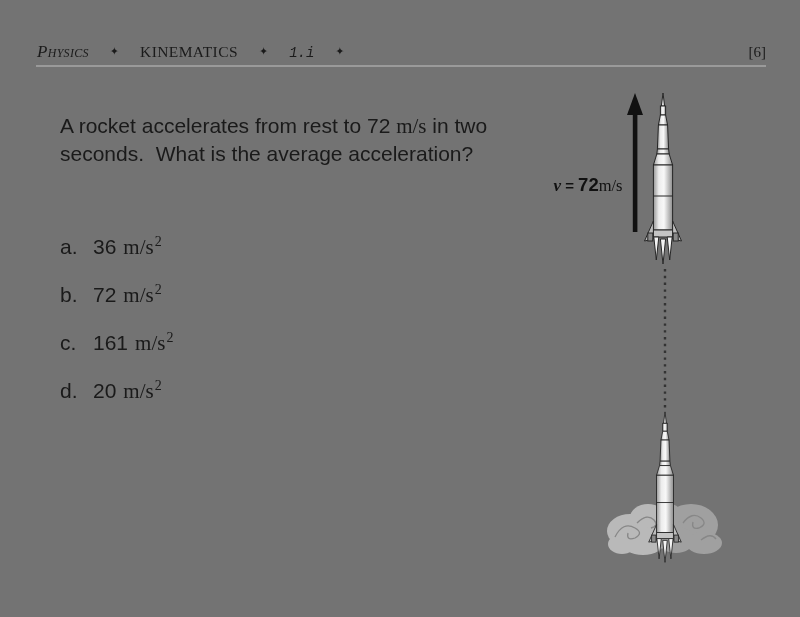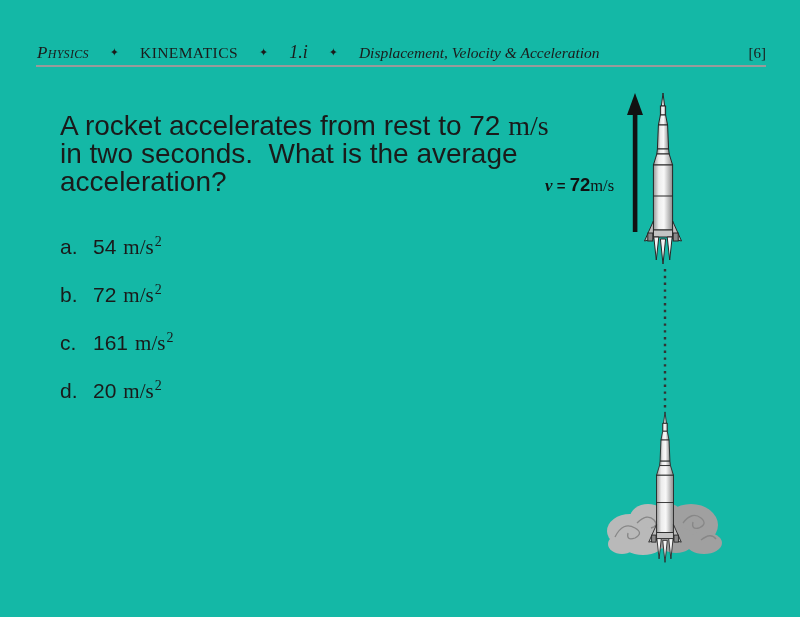"Physics" .page { background: #14b8a6 -> #737373 }
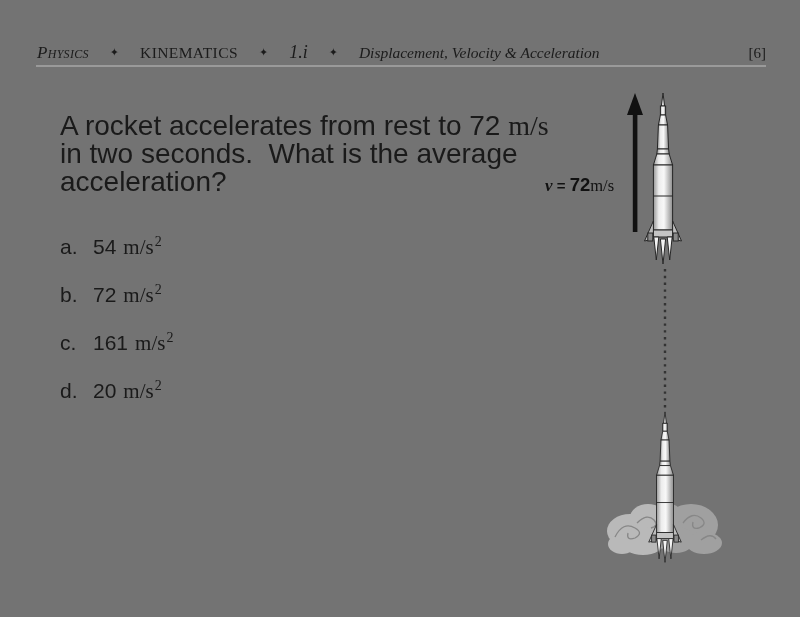"1.i" .hdr-section { font-family: none -> Liberation Mono, monospace; font-size: 18px -> 14px }
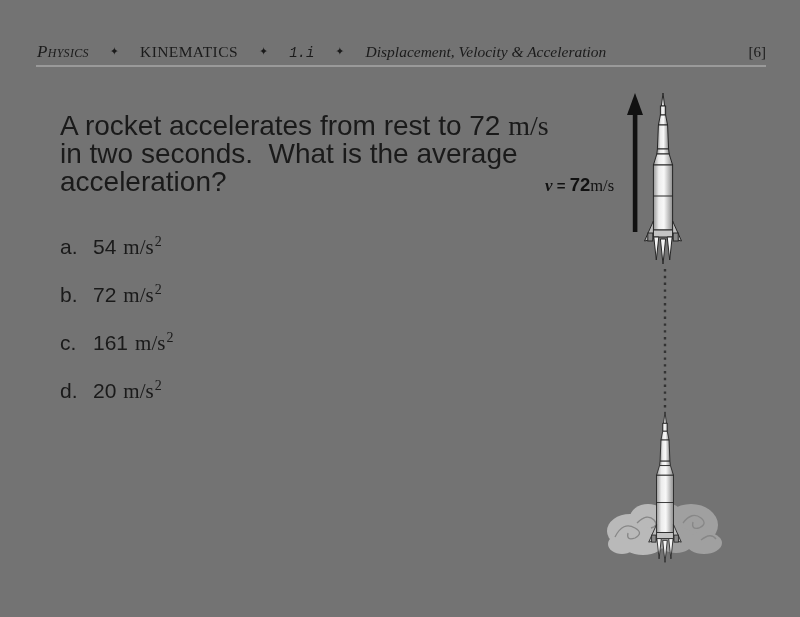"Displacement, Velocity & Acceleration" span.hdr-topic { html: <span>Displacement, Velocity &amp; Acceleration</span> -> none }
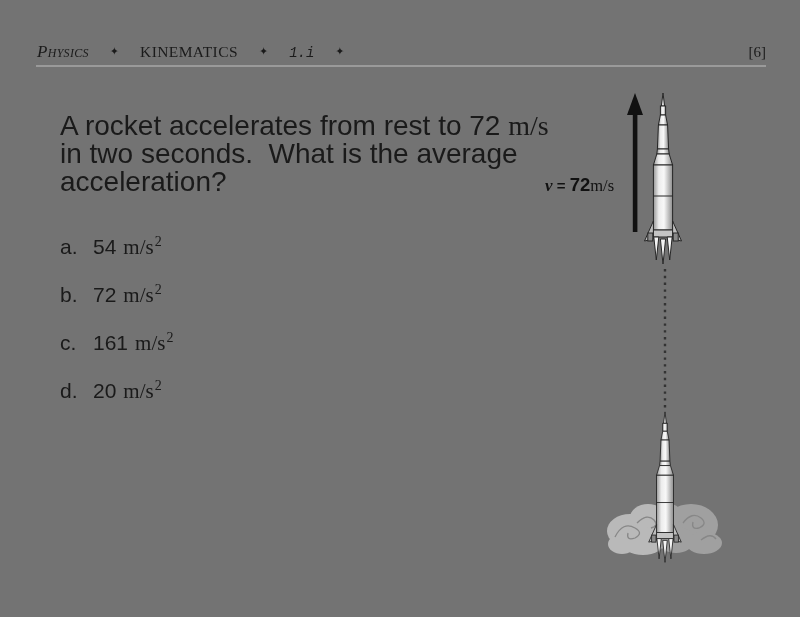"A rocket accelerates from rest" .question { font-size: 28px -> 21px }
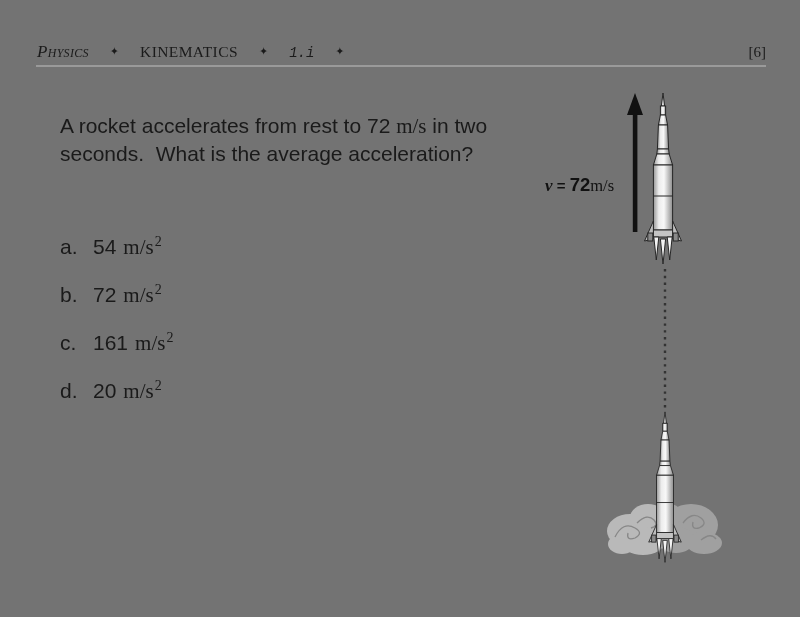"v = 72m/s" .vlabel { text-align: left -> center }
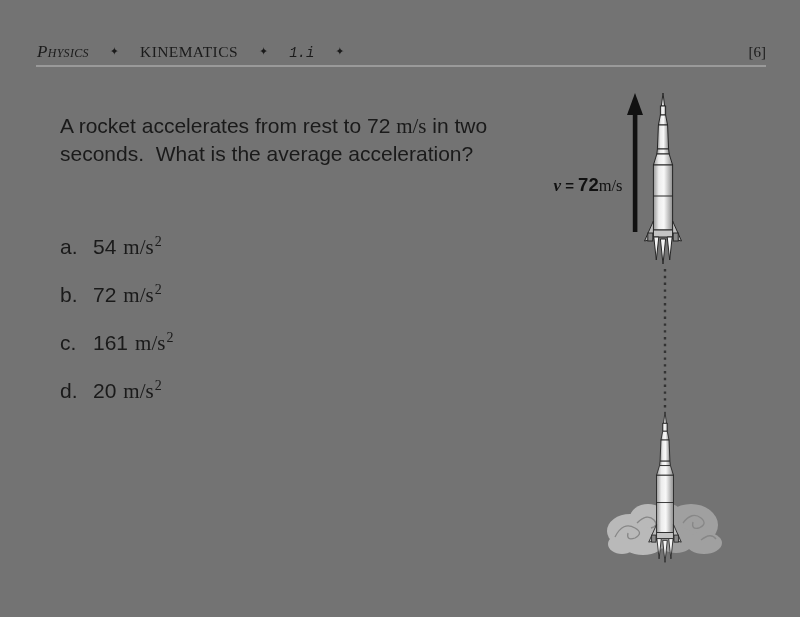"54" span.opt-value { text: 54 -> 36 }
